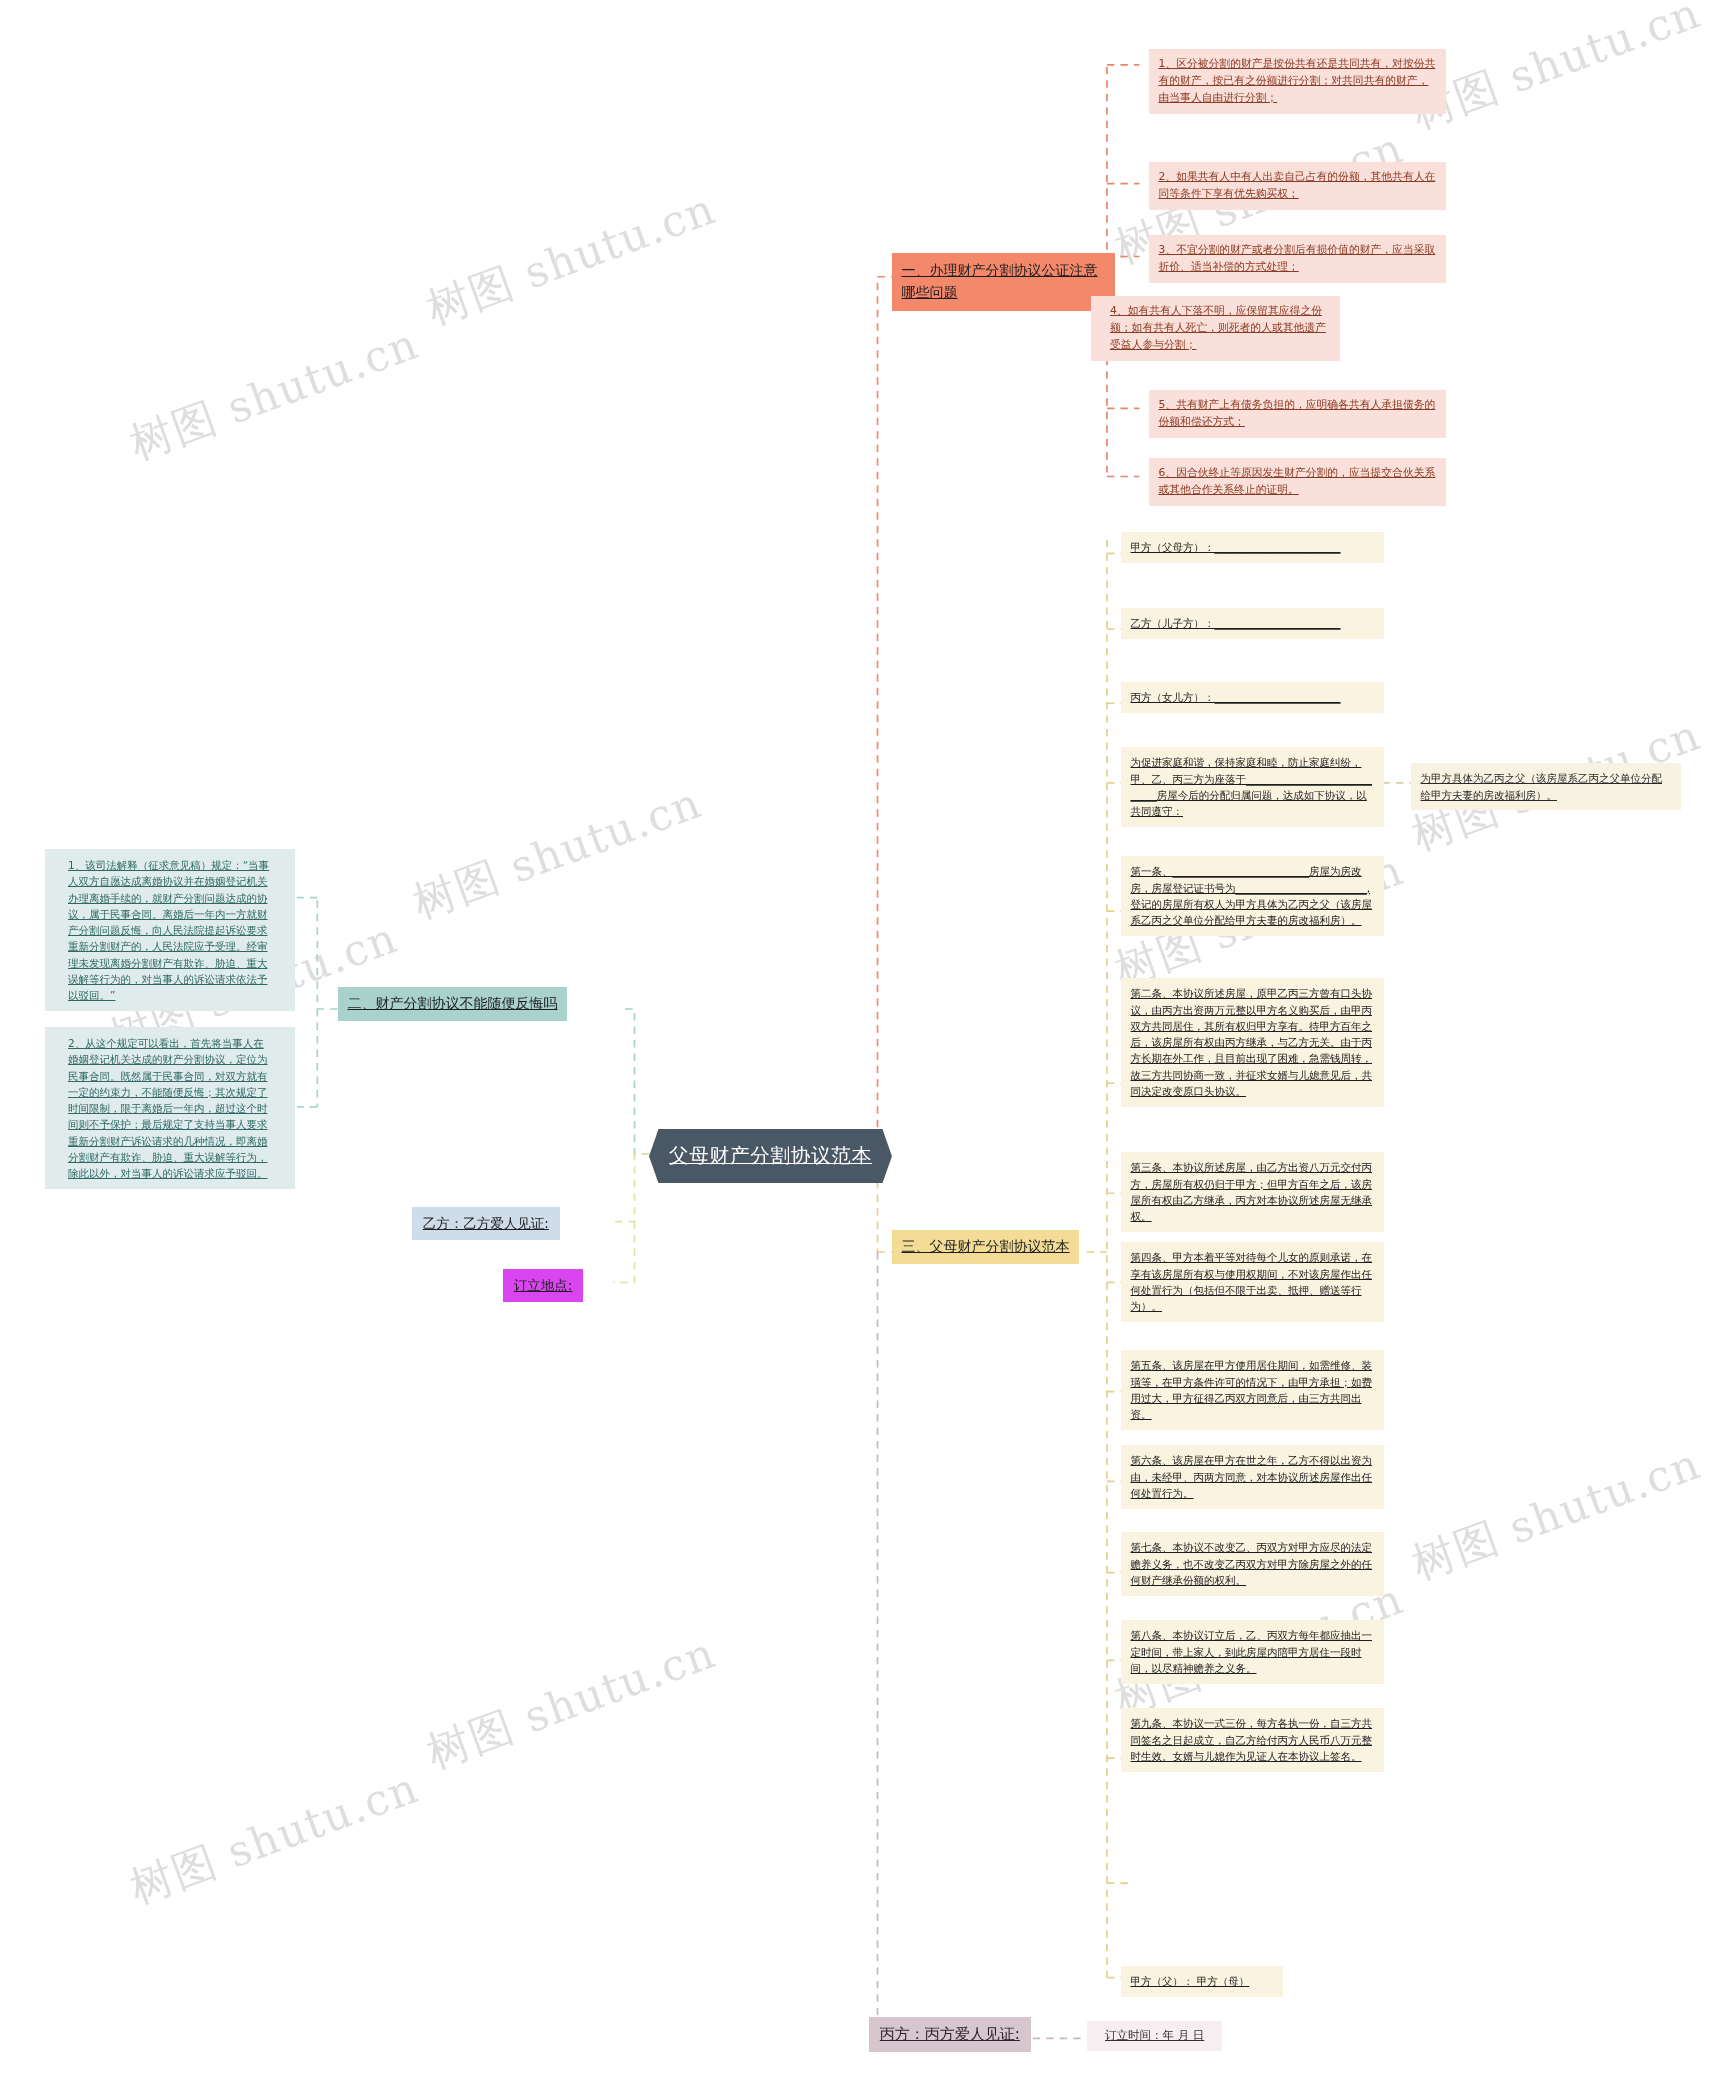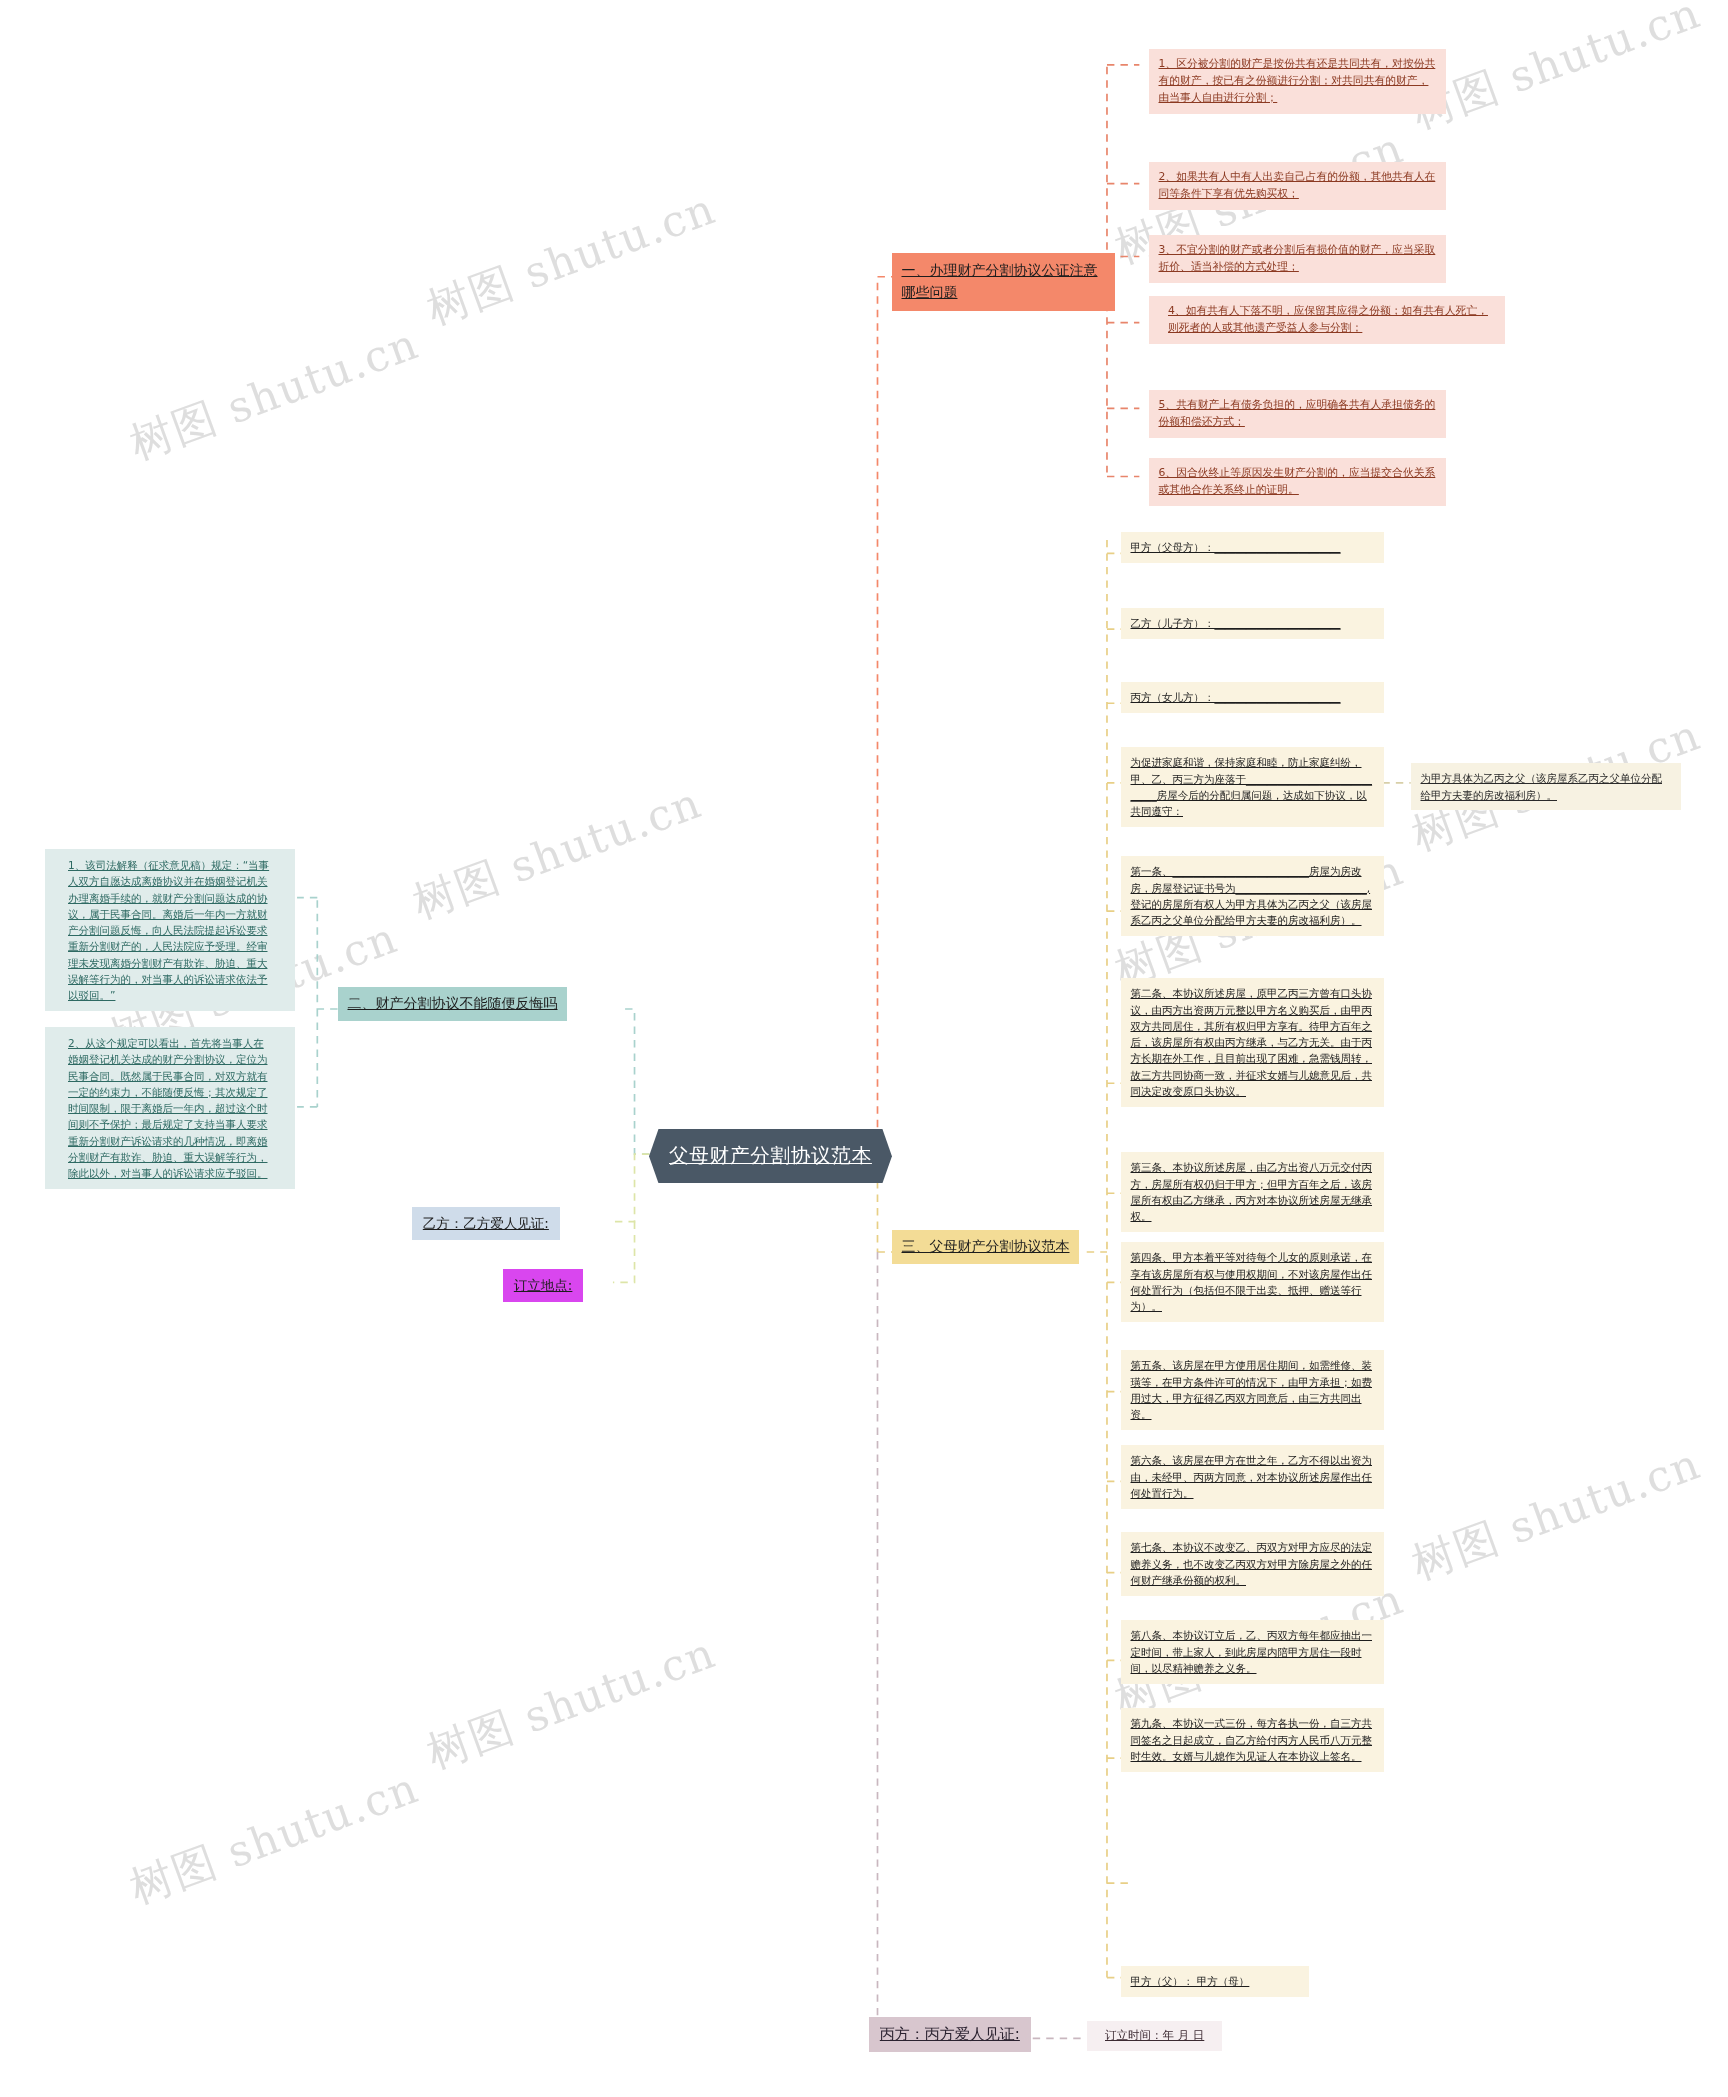"4、如有共有人下落不明，应保留其应得之份额；如有共有人死亡，则死者的人或其他遗产" div.node { left: 1149px -> 1091px; width: 356px -> 249px }
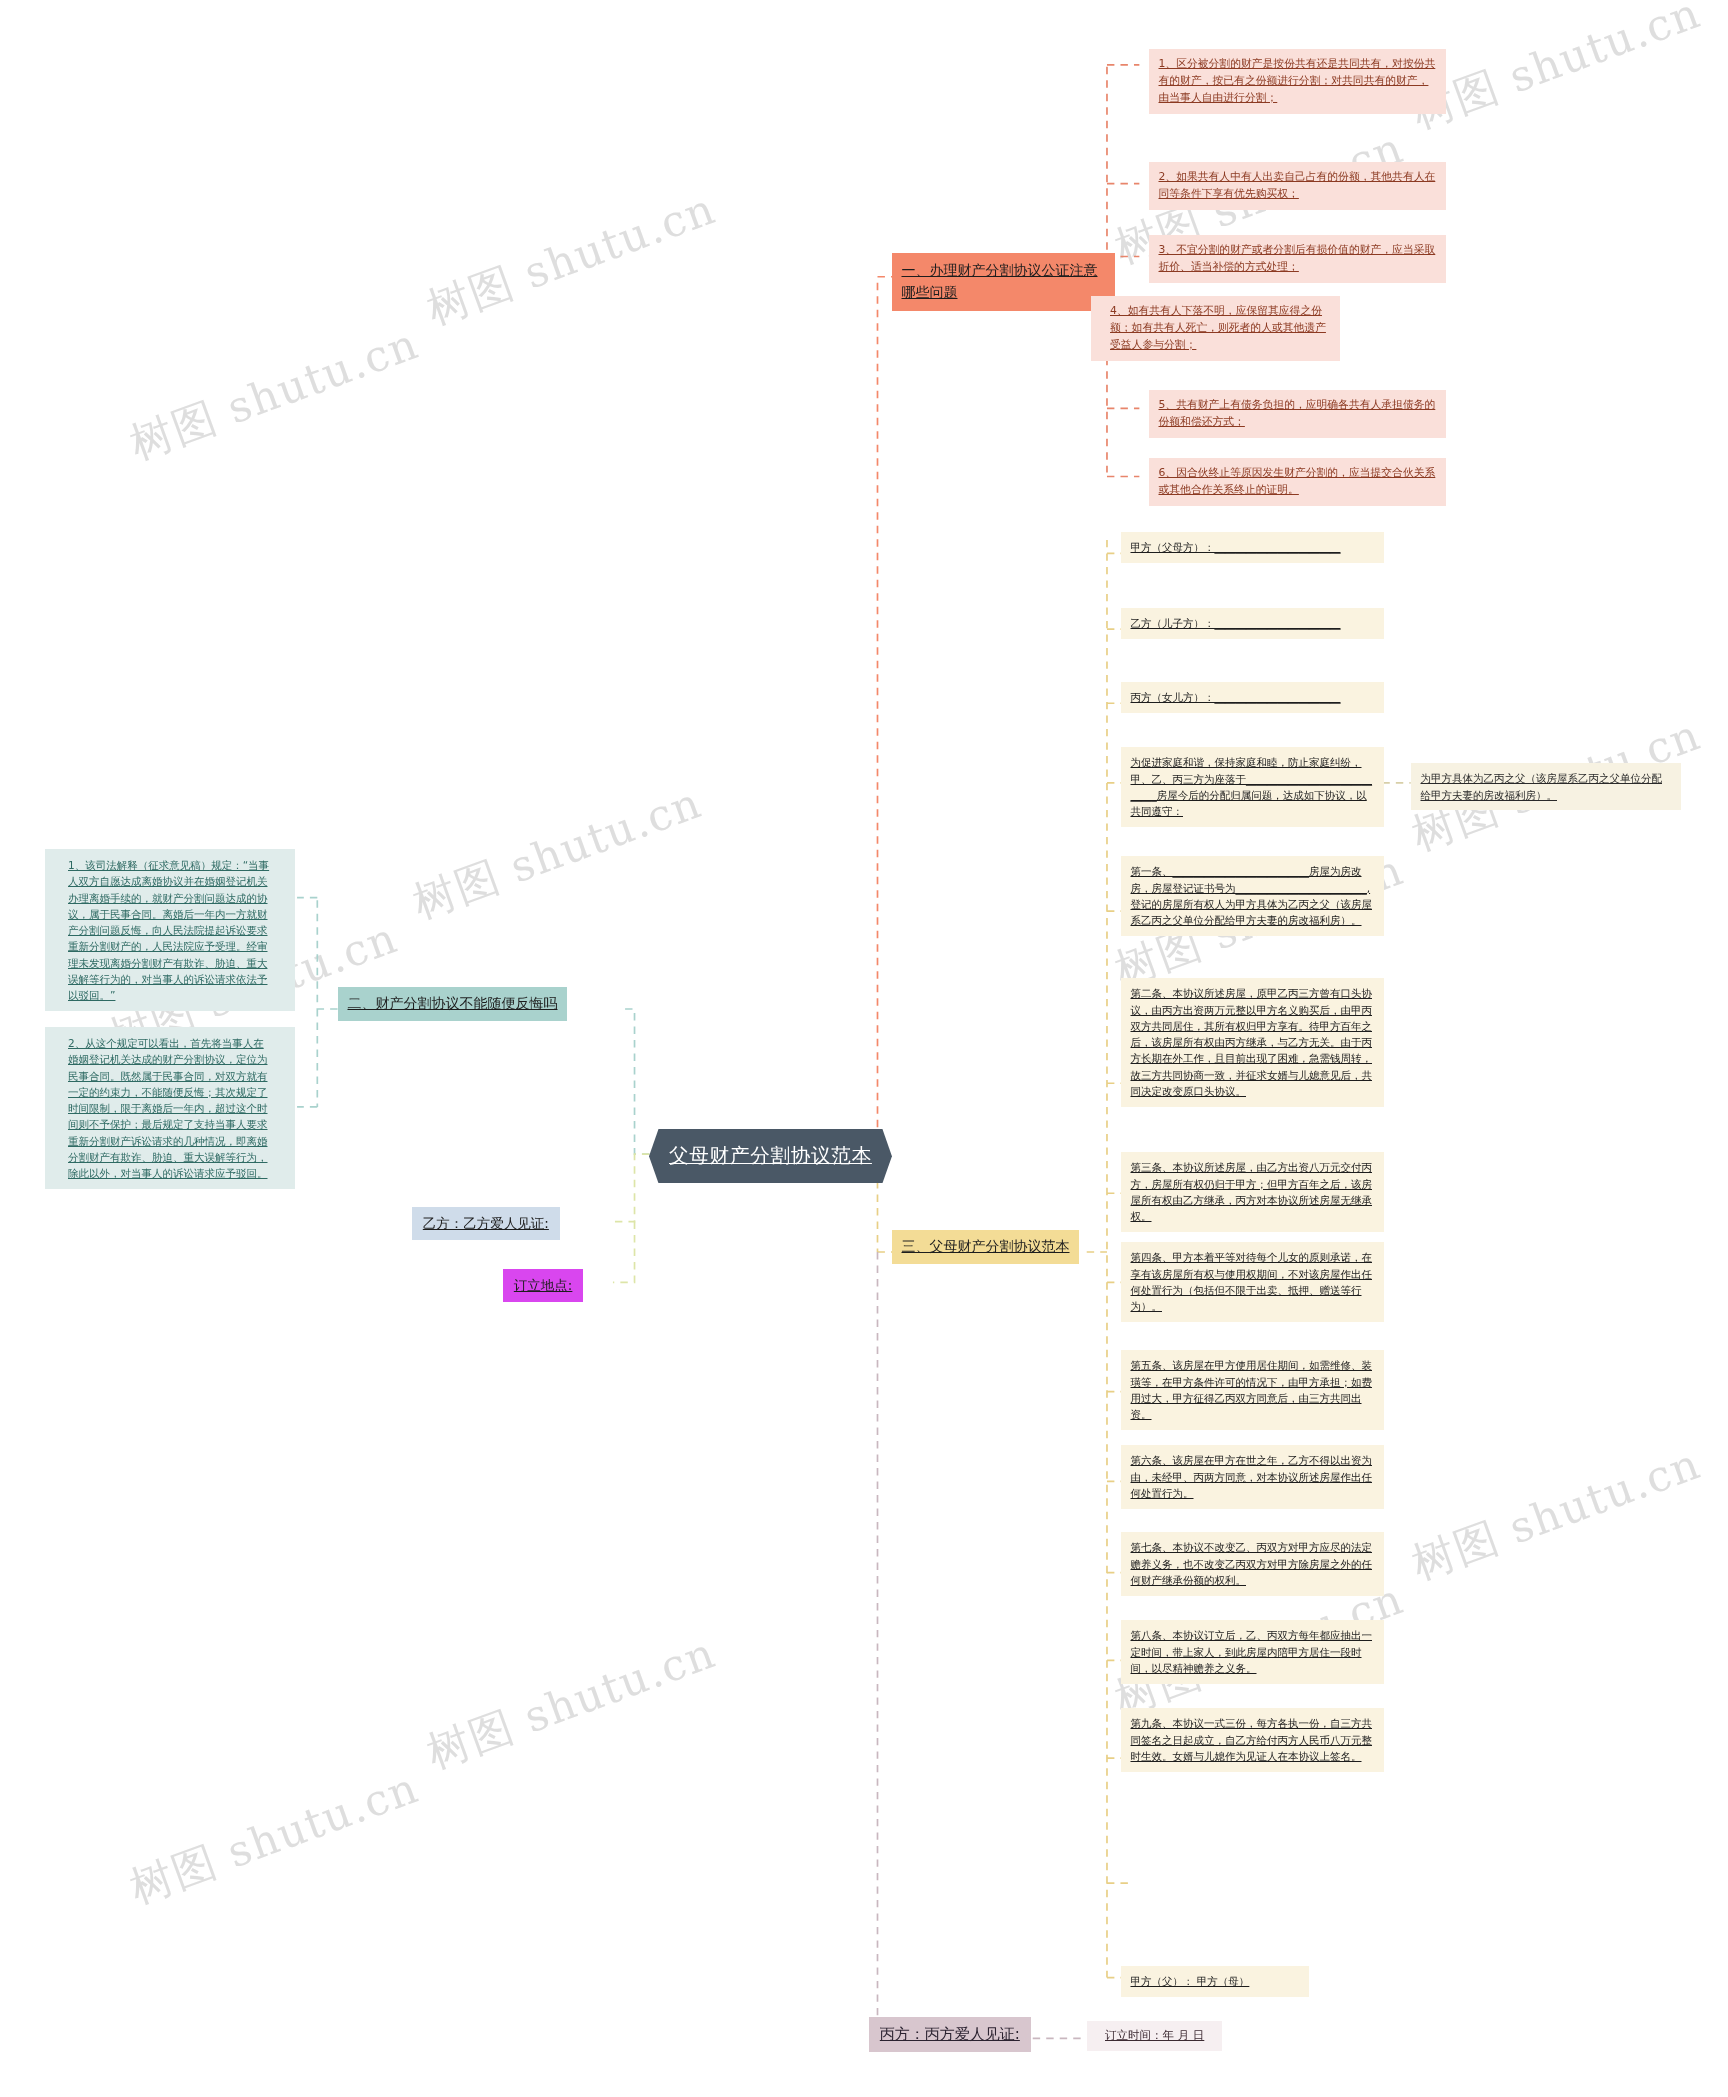"甲方（父）： 甲方（母）" div.node { width: 188px -> 162px }
